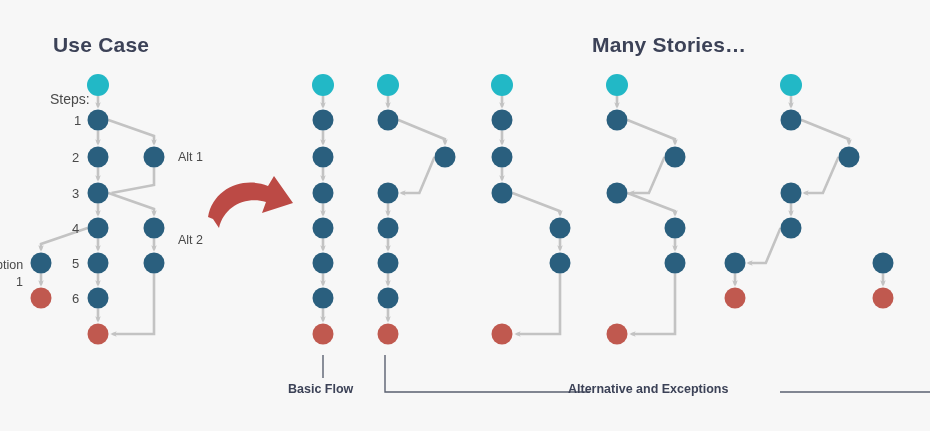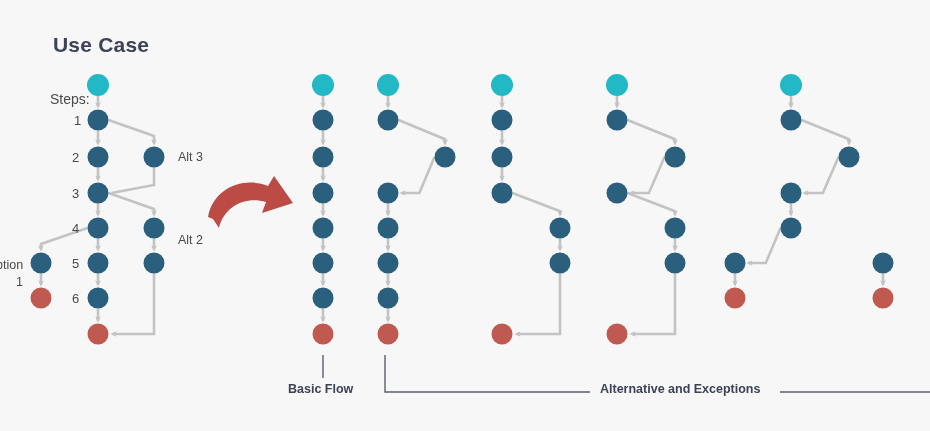"Many Stories…" div.title { html: none -> <div>Many Stories…</div> }
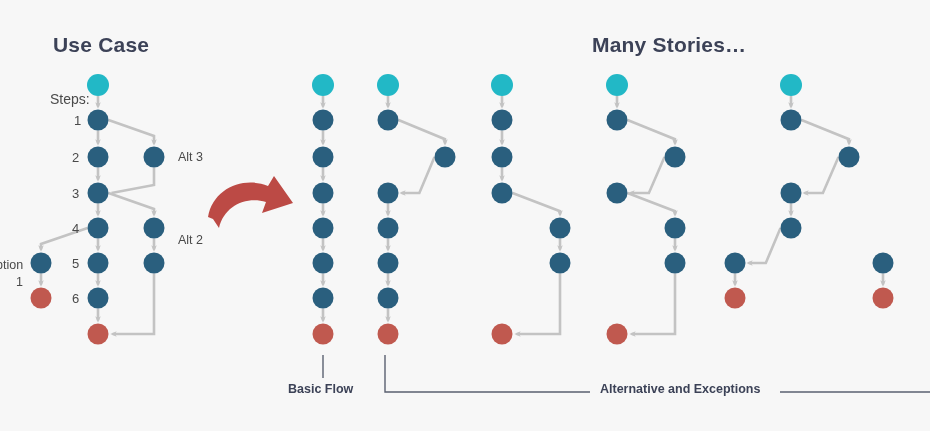"Alt 3" div.node-label { text: 3 -> 1 }
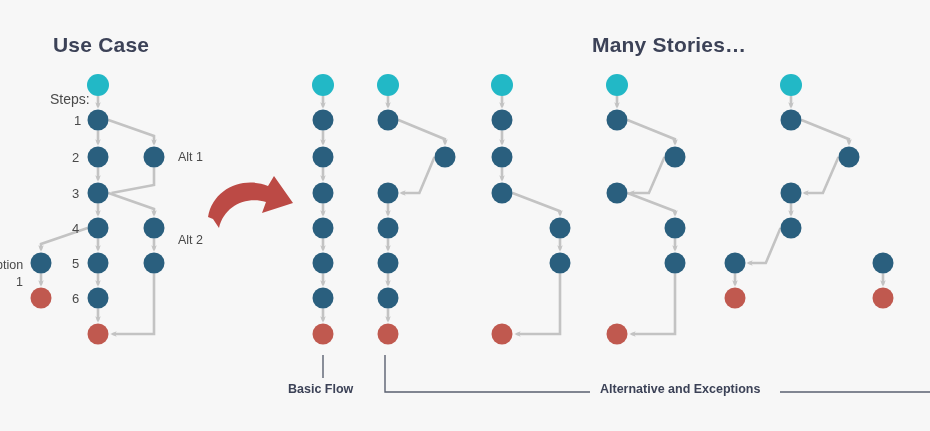"Alternative and Exceptions" #cap-alt-exc { left: 600px -> 568px }
